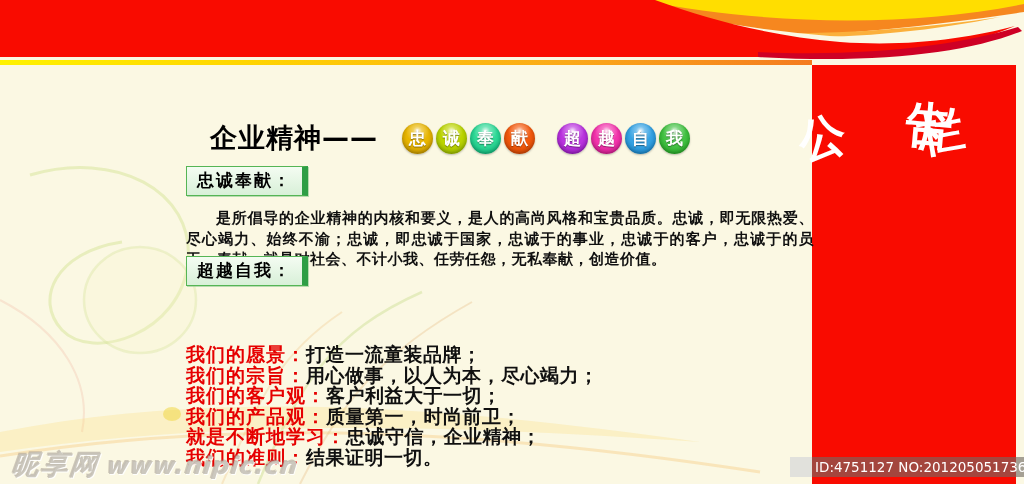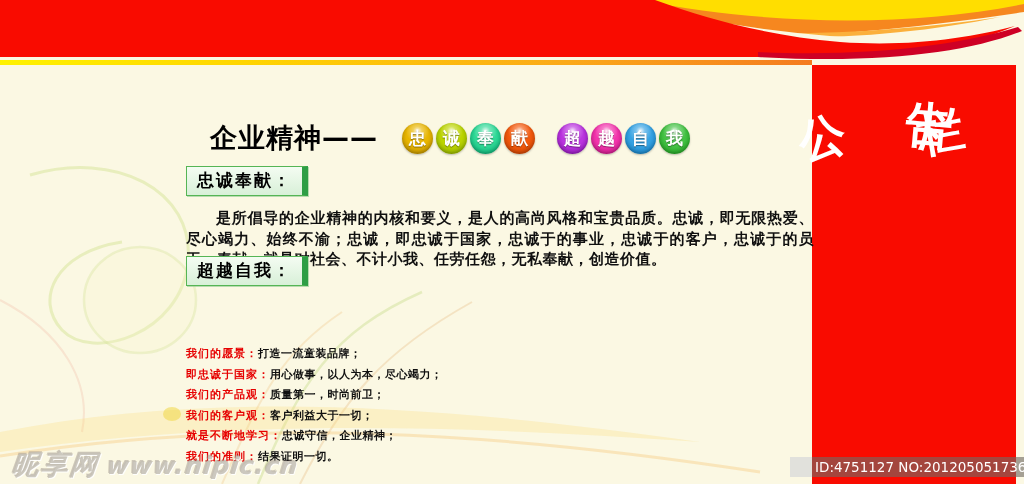"我们的愿景：打造一流童装品牌；" .value-row { font-size: 11px -> 19px }
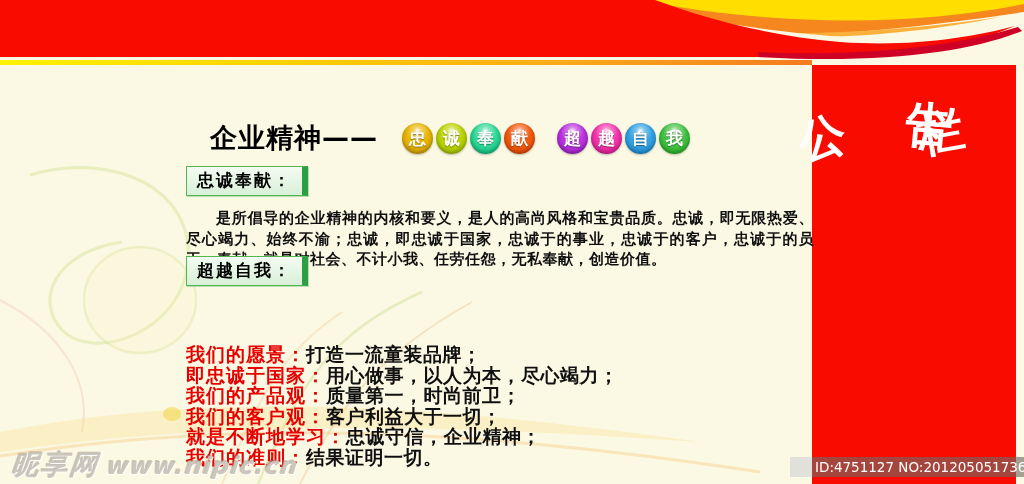"即忠诚于国家：" span.label { text: 即忠诚于国家 -> 我们的宗旨 }
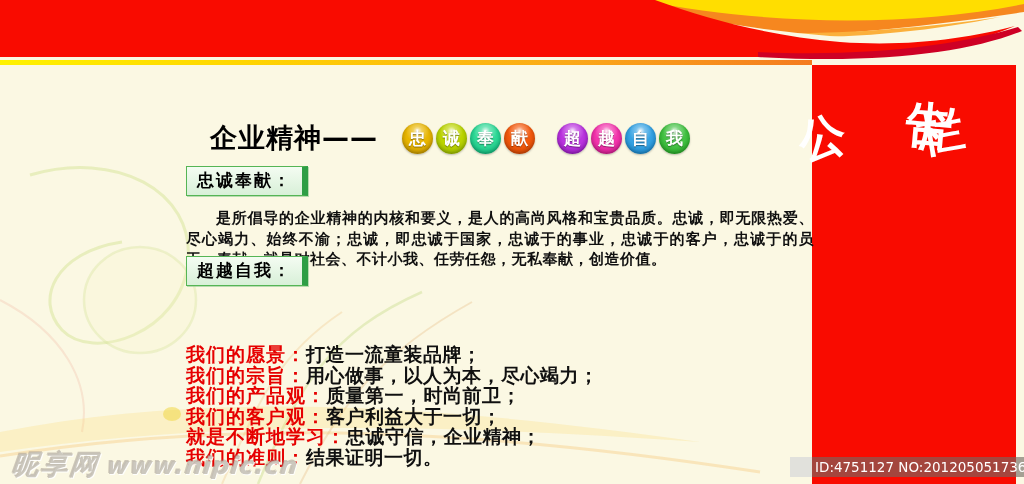"我们的产品观：质量第一，时尚前卫；" div.value-row { order: before "我们的客户观：客户利益大于一切；" -> after "我们的客户观：客户利益大于一切；" }
